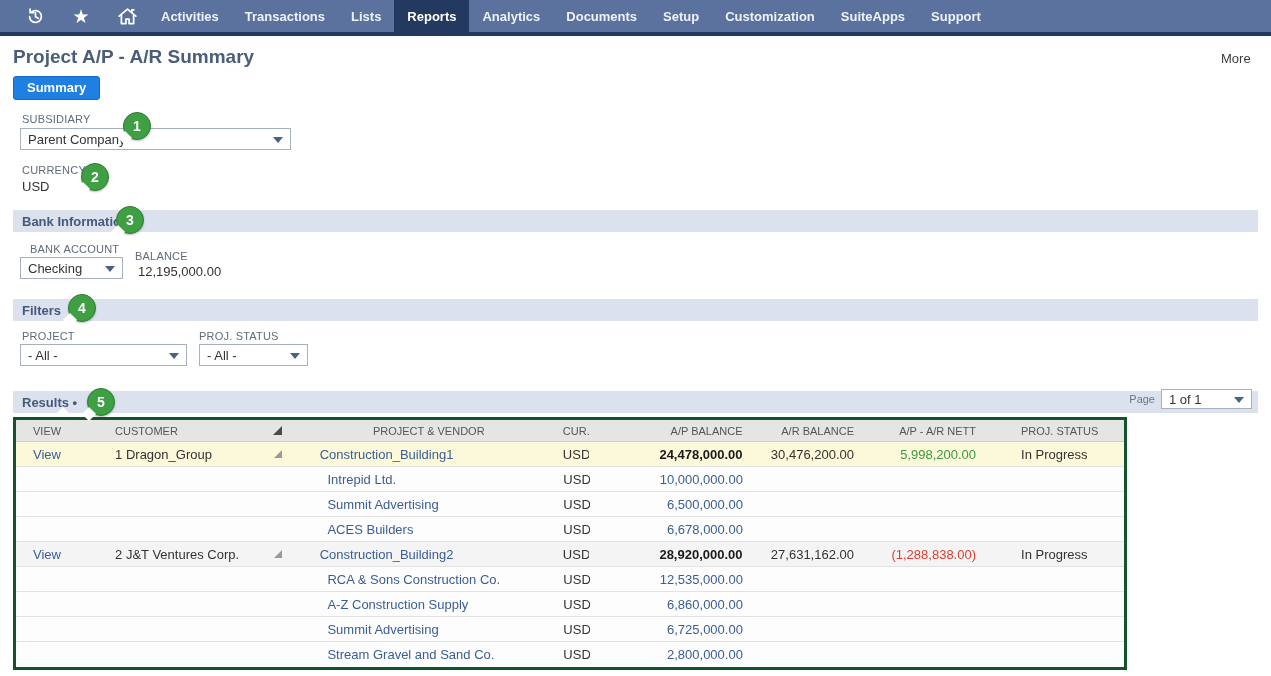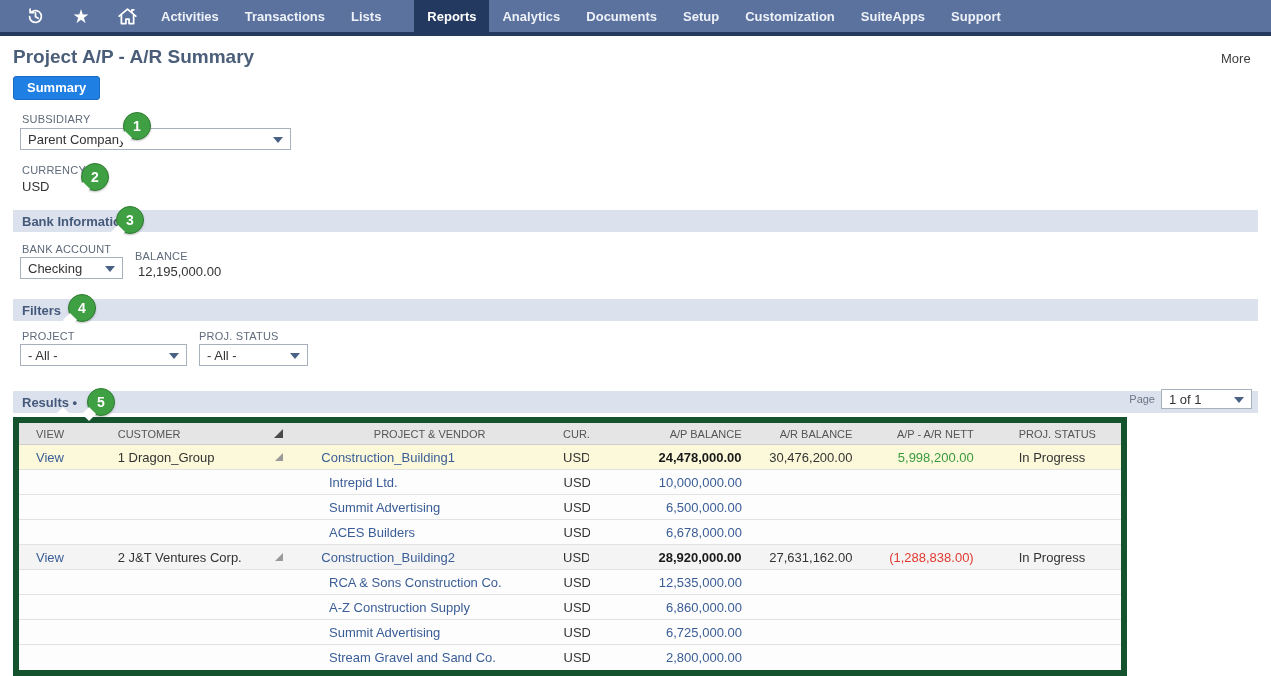"Reports" .nav-item.active { margin-left: 20px -> none }
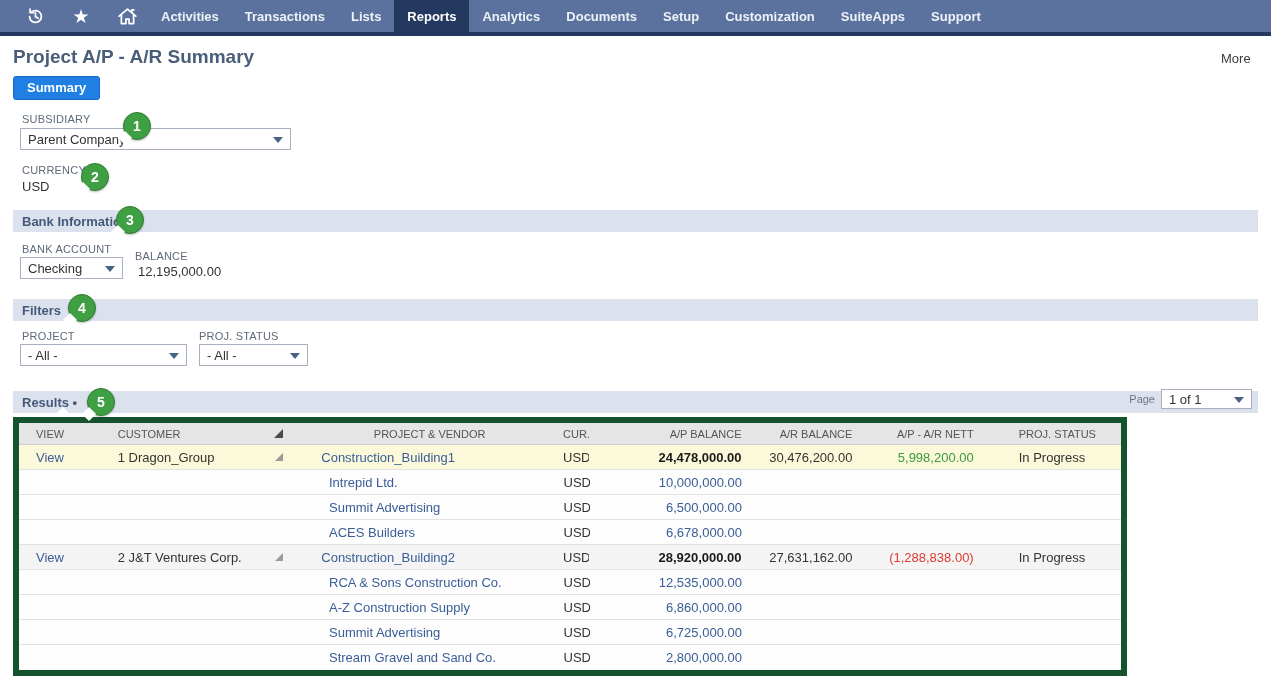"BANK ACCOUNT" span.field-label { left: 22px -> 30px }
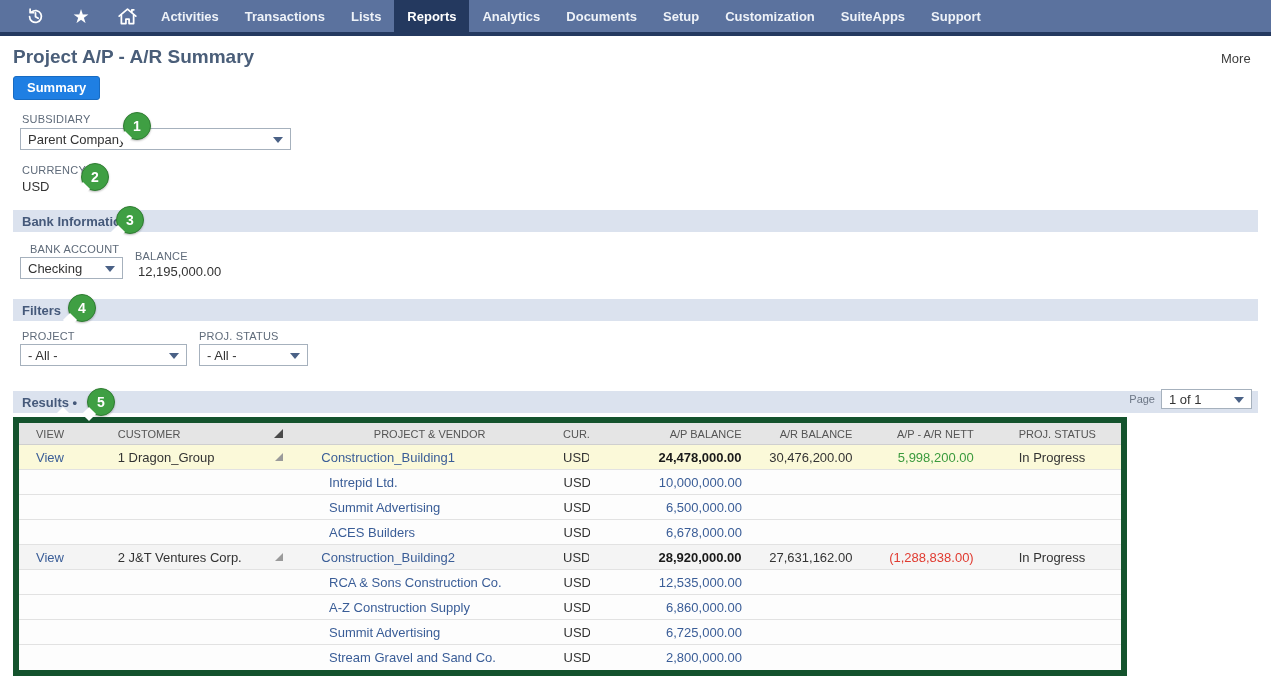"VIEW" .rtable { border: 6px solid #14532d -> 3px solid #14532d }
